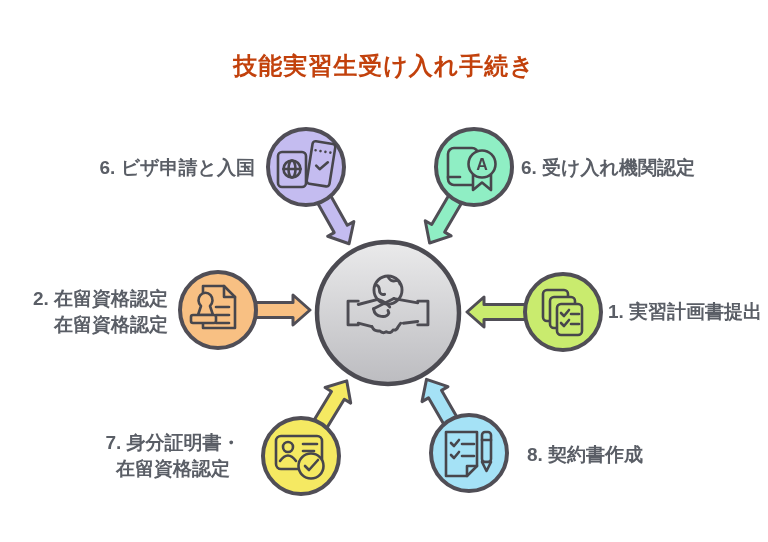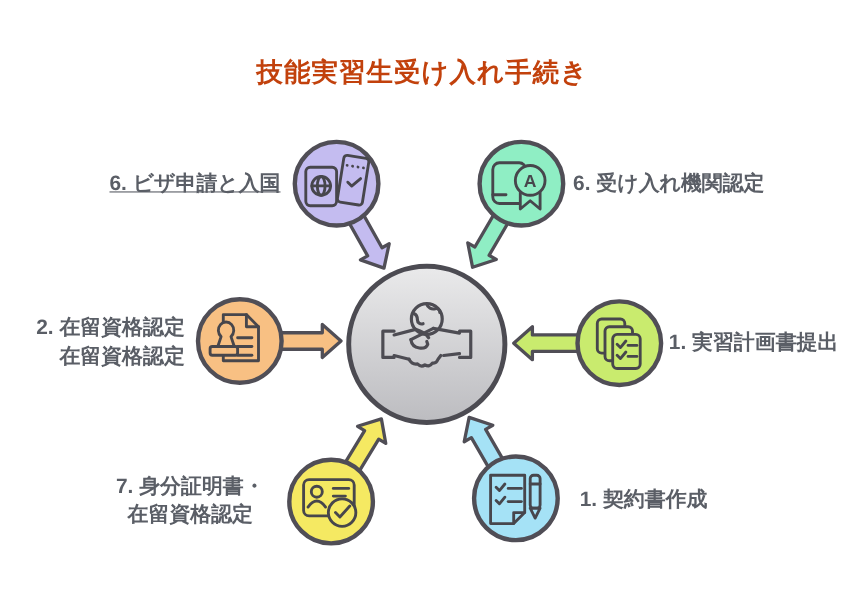"6. ビザ申請と入国" #label6 { text-decoration: underline -> none }
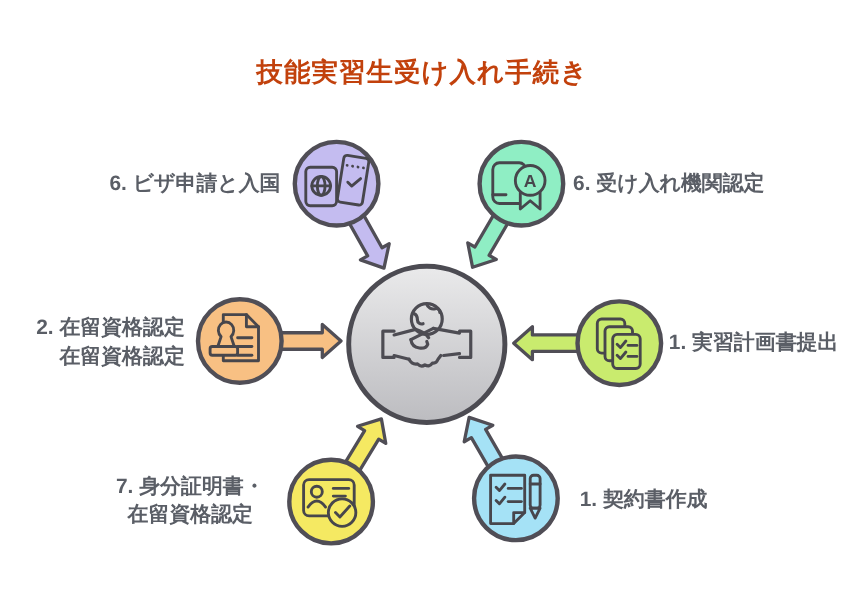"1. 契約書作成" span { text: 1 -> 8 }
